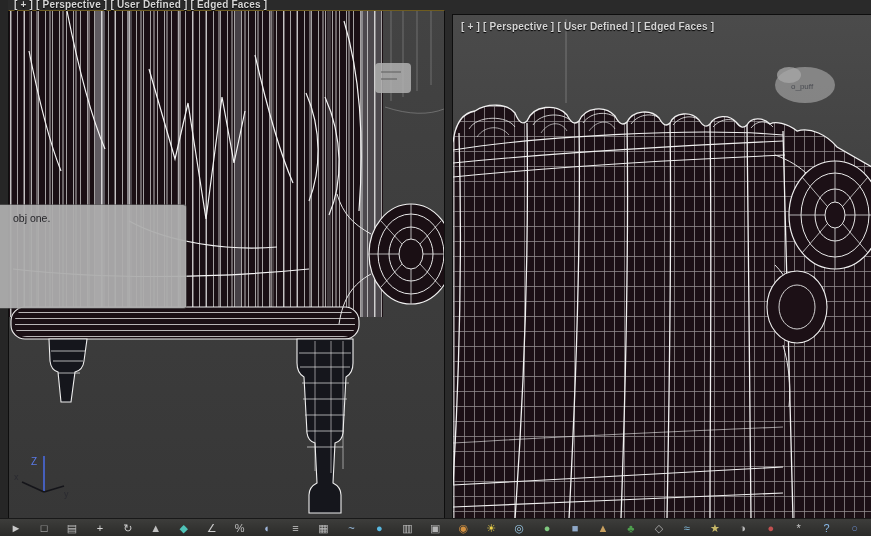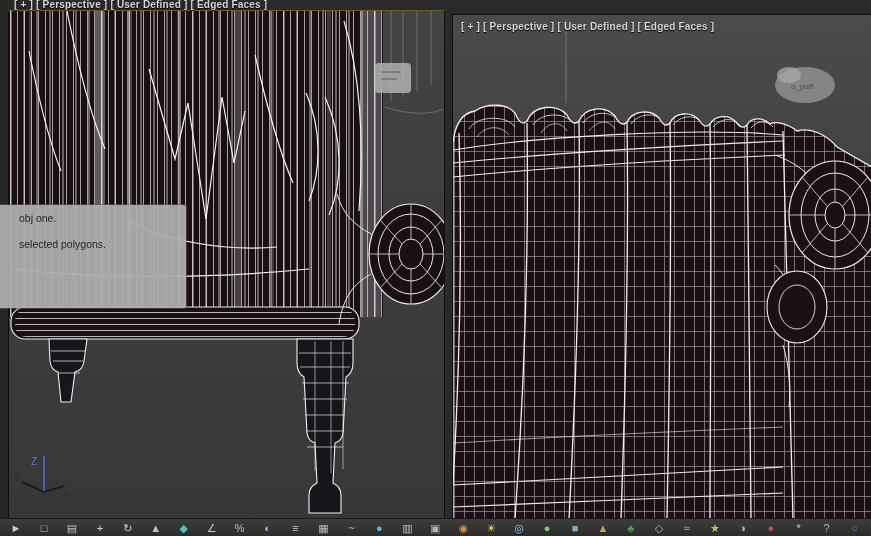"obj one." .note-line { padding-left: 19px -> 13px }
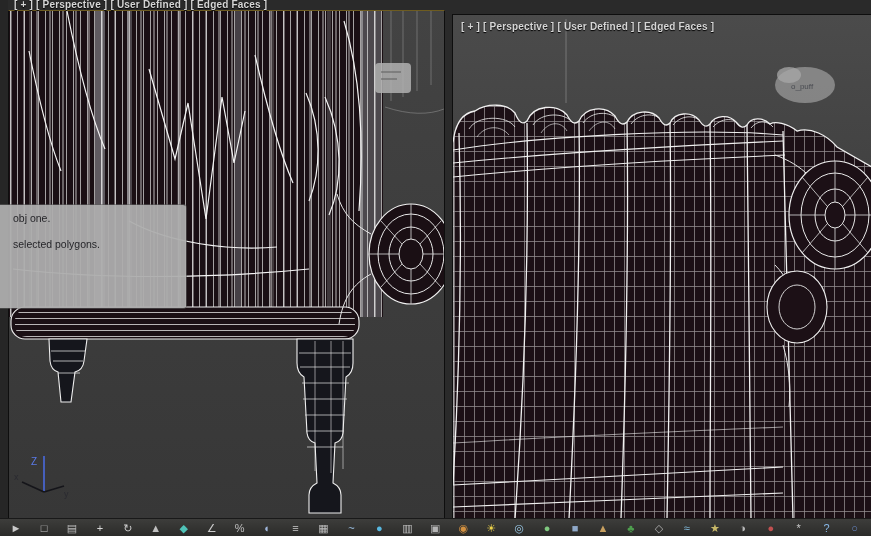"selected polygons." div.note-line { html: <div>selected polygons.</div> -> none }
